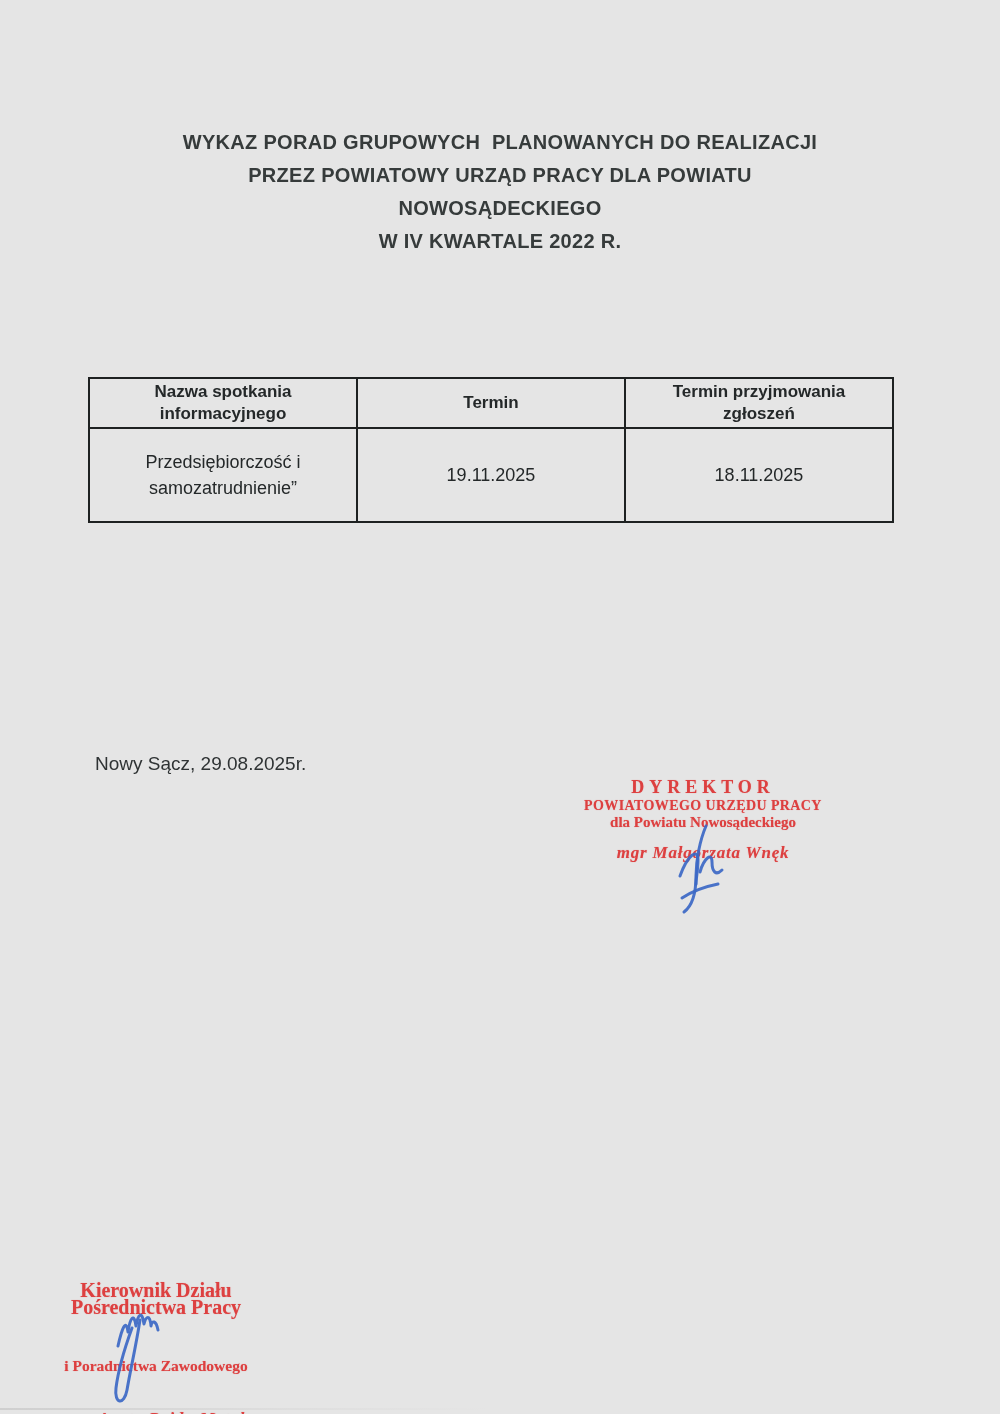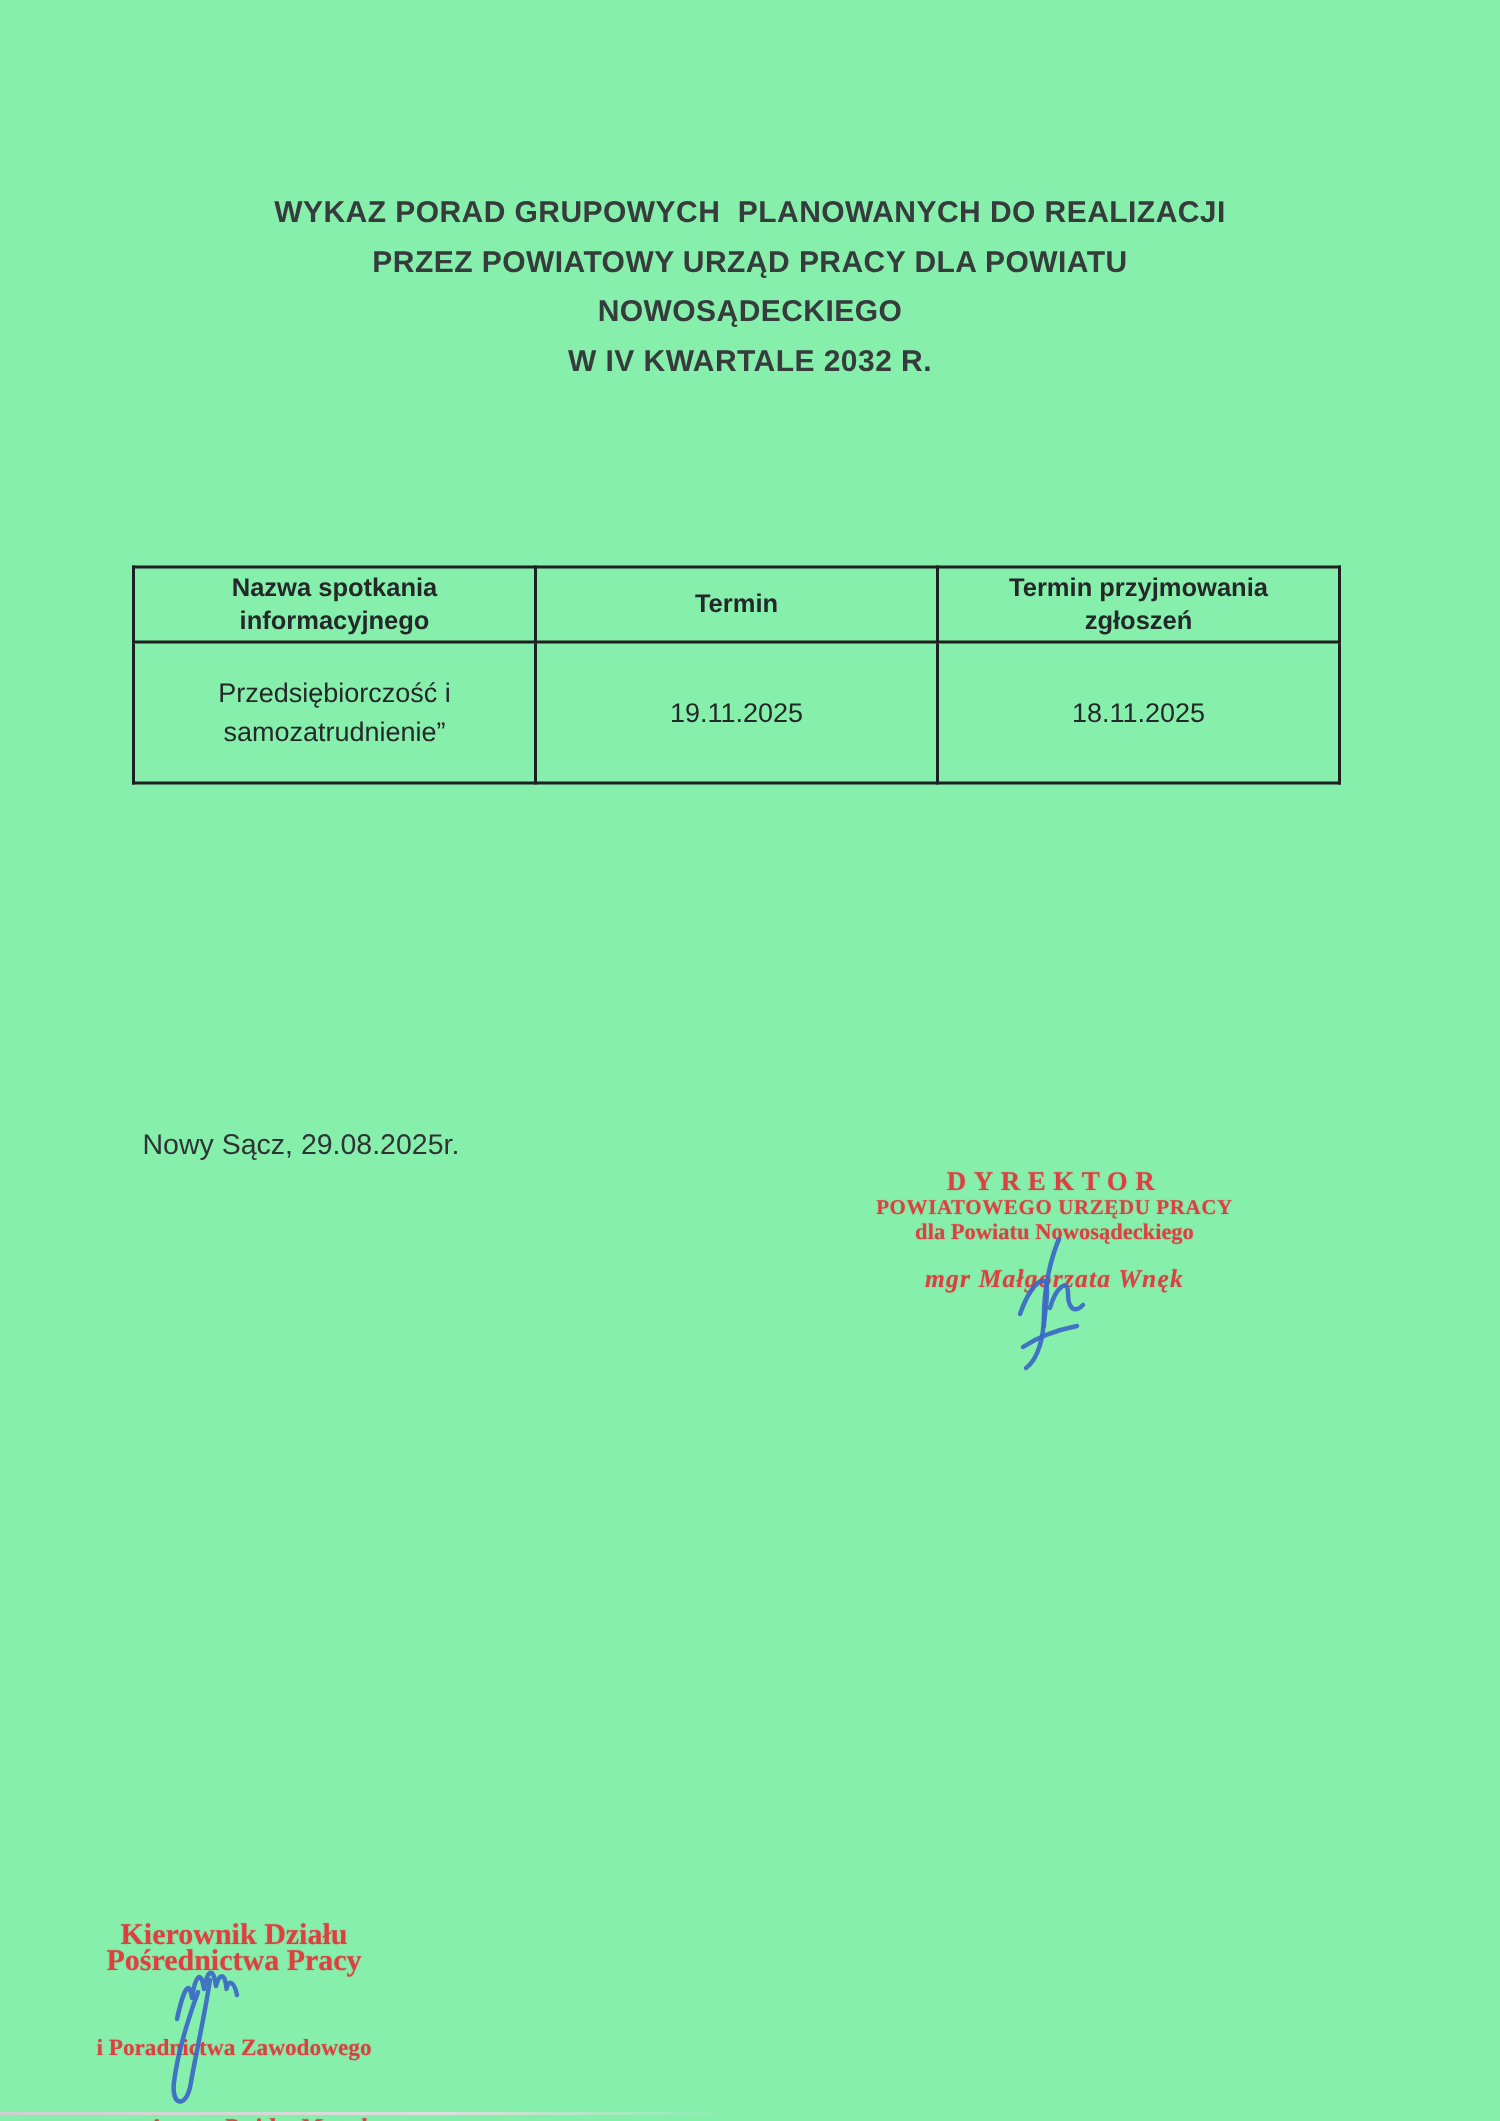"WYKAZ PORAD GRUPOWYCH PLANOWANYCH DO" .page { background: #86efac -> #e5e5e5 }
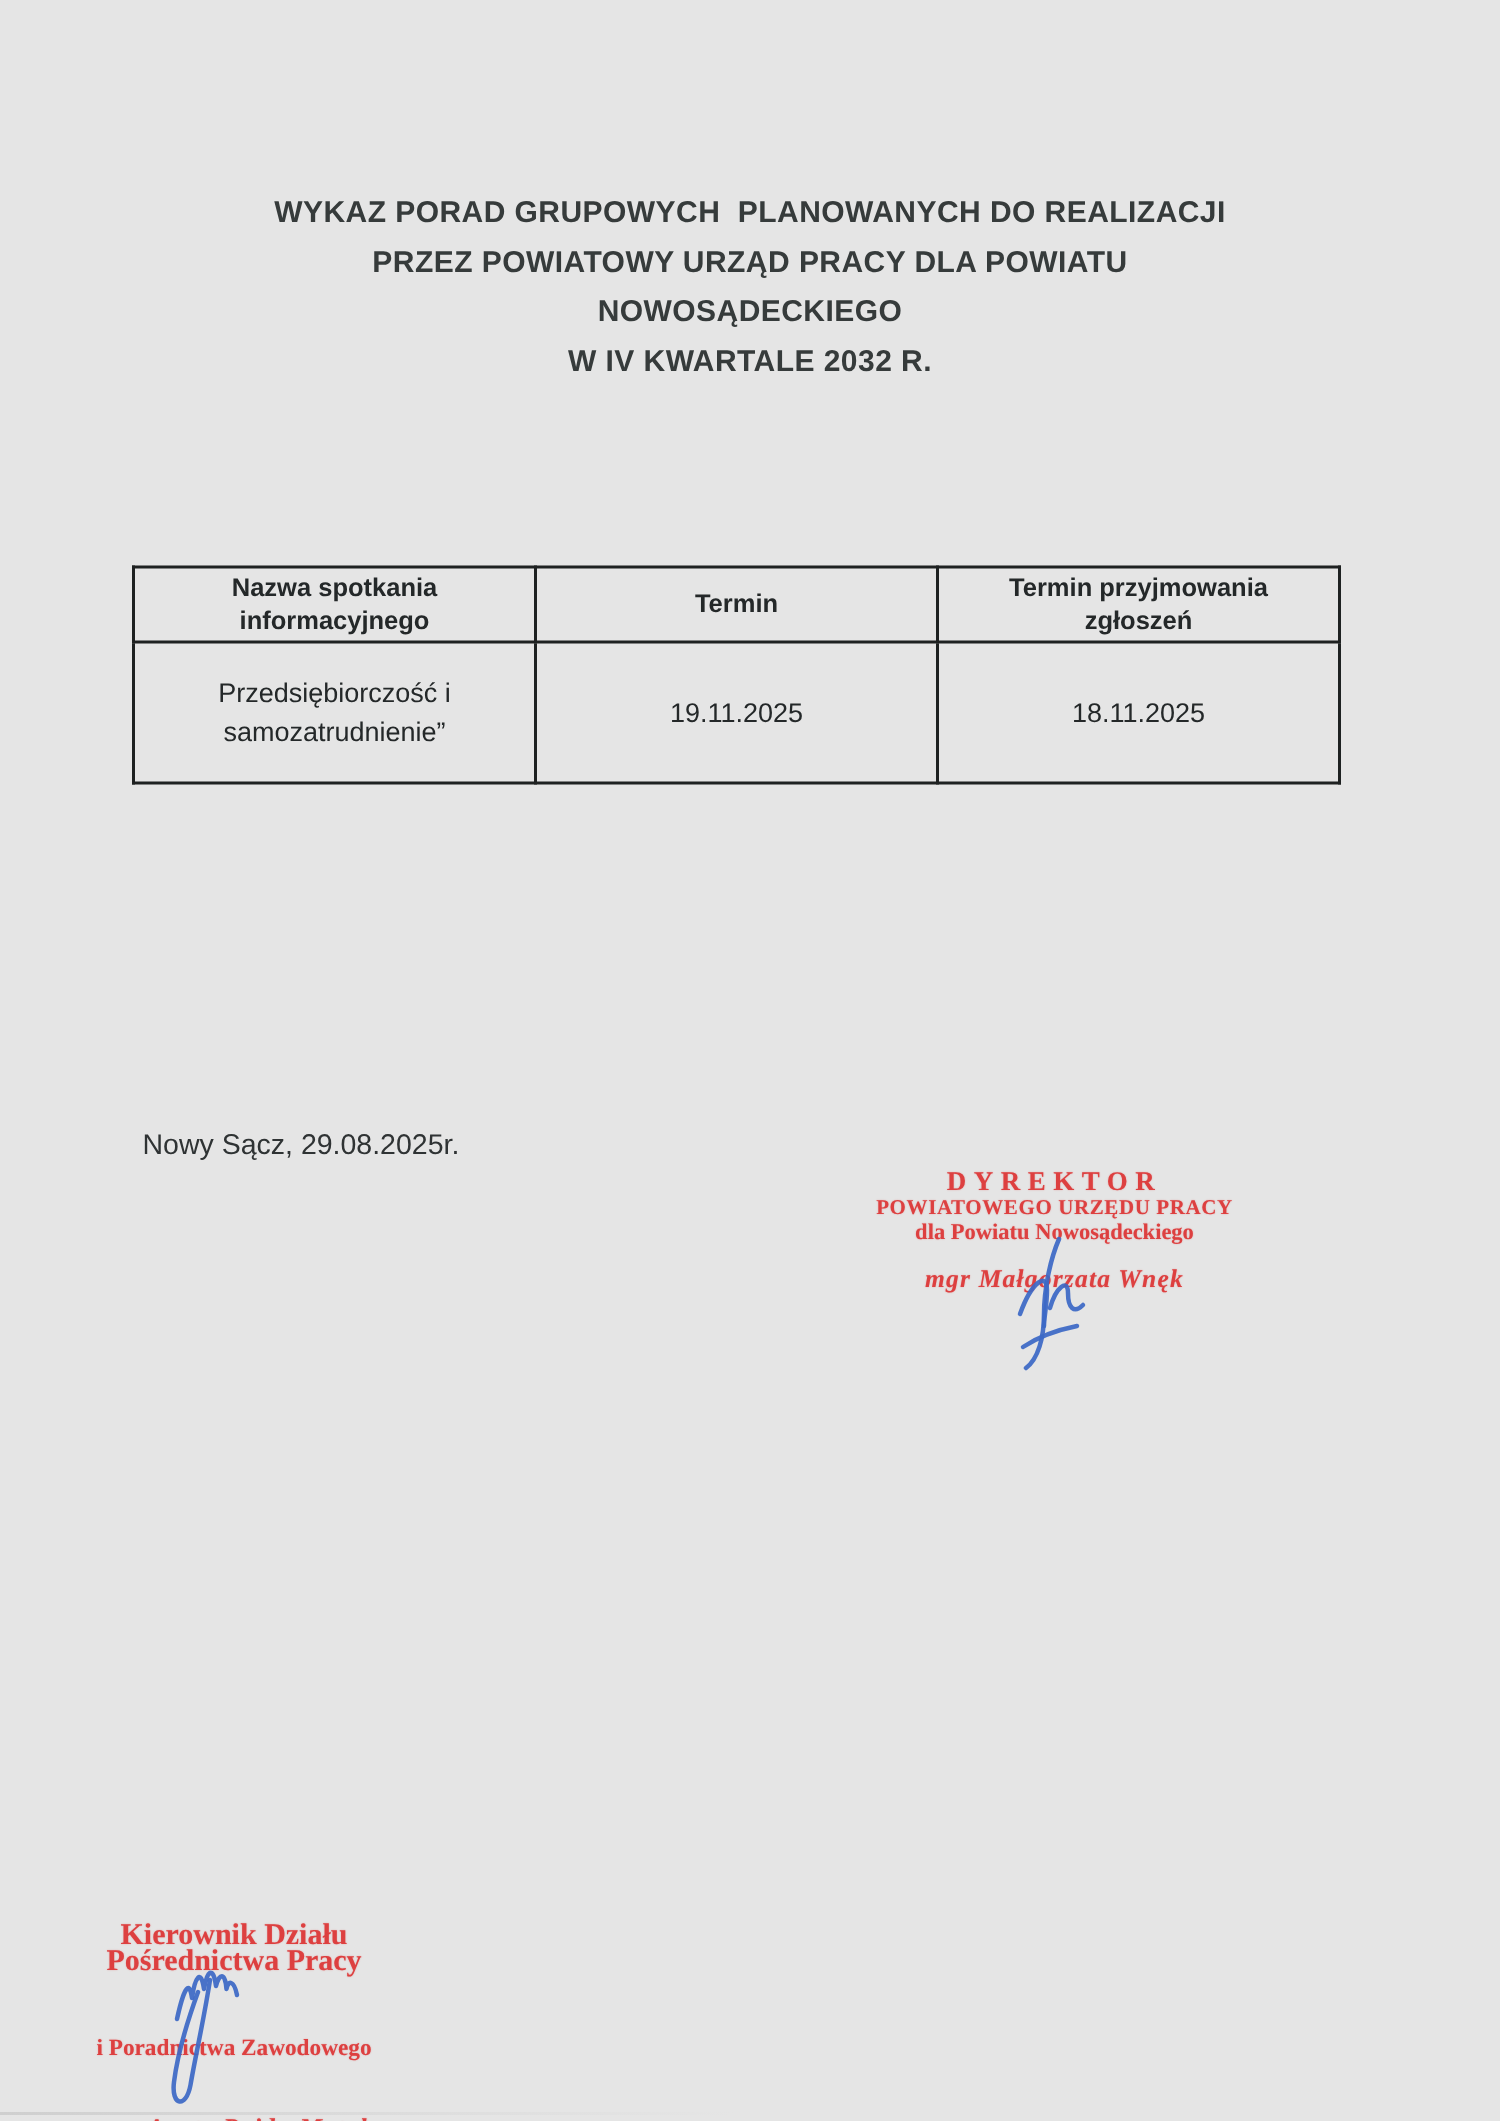"W IV KWARTALE 2032 R." div.title-line { text: 2032 -> 2022 }
